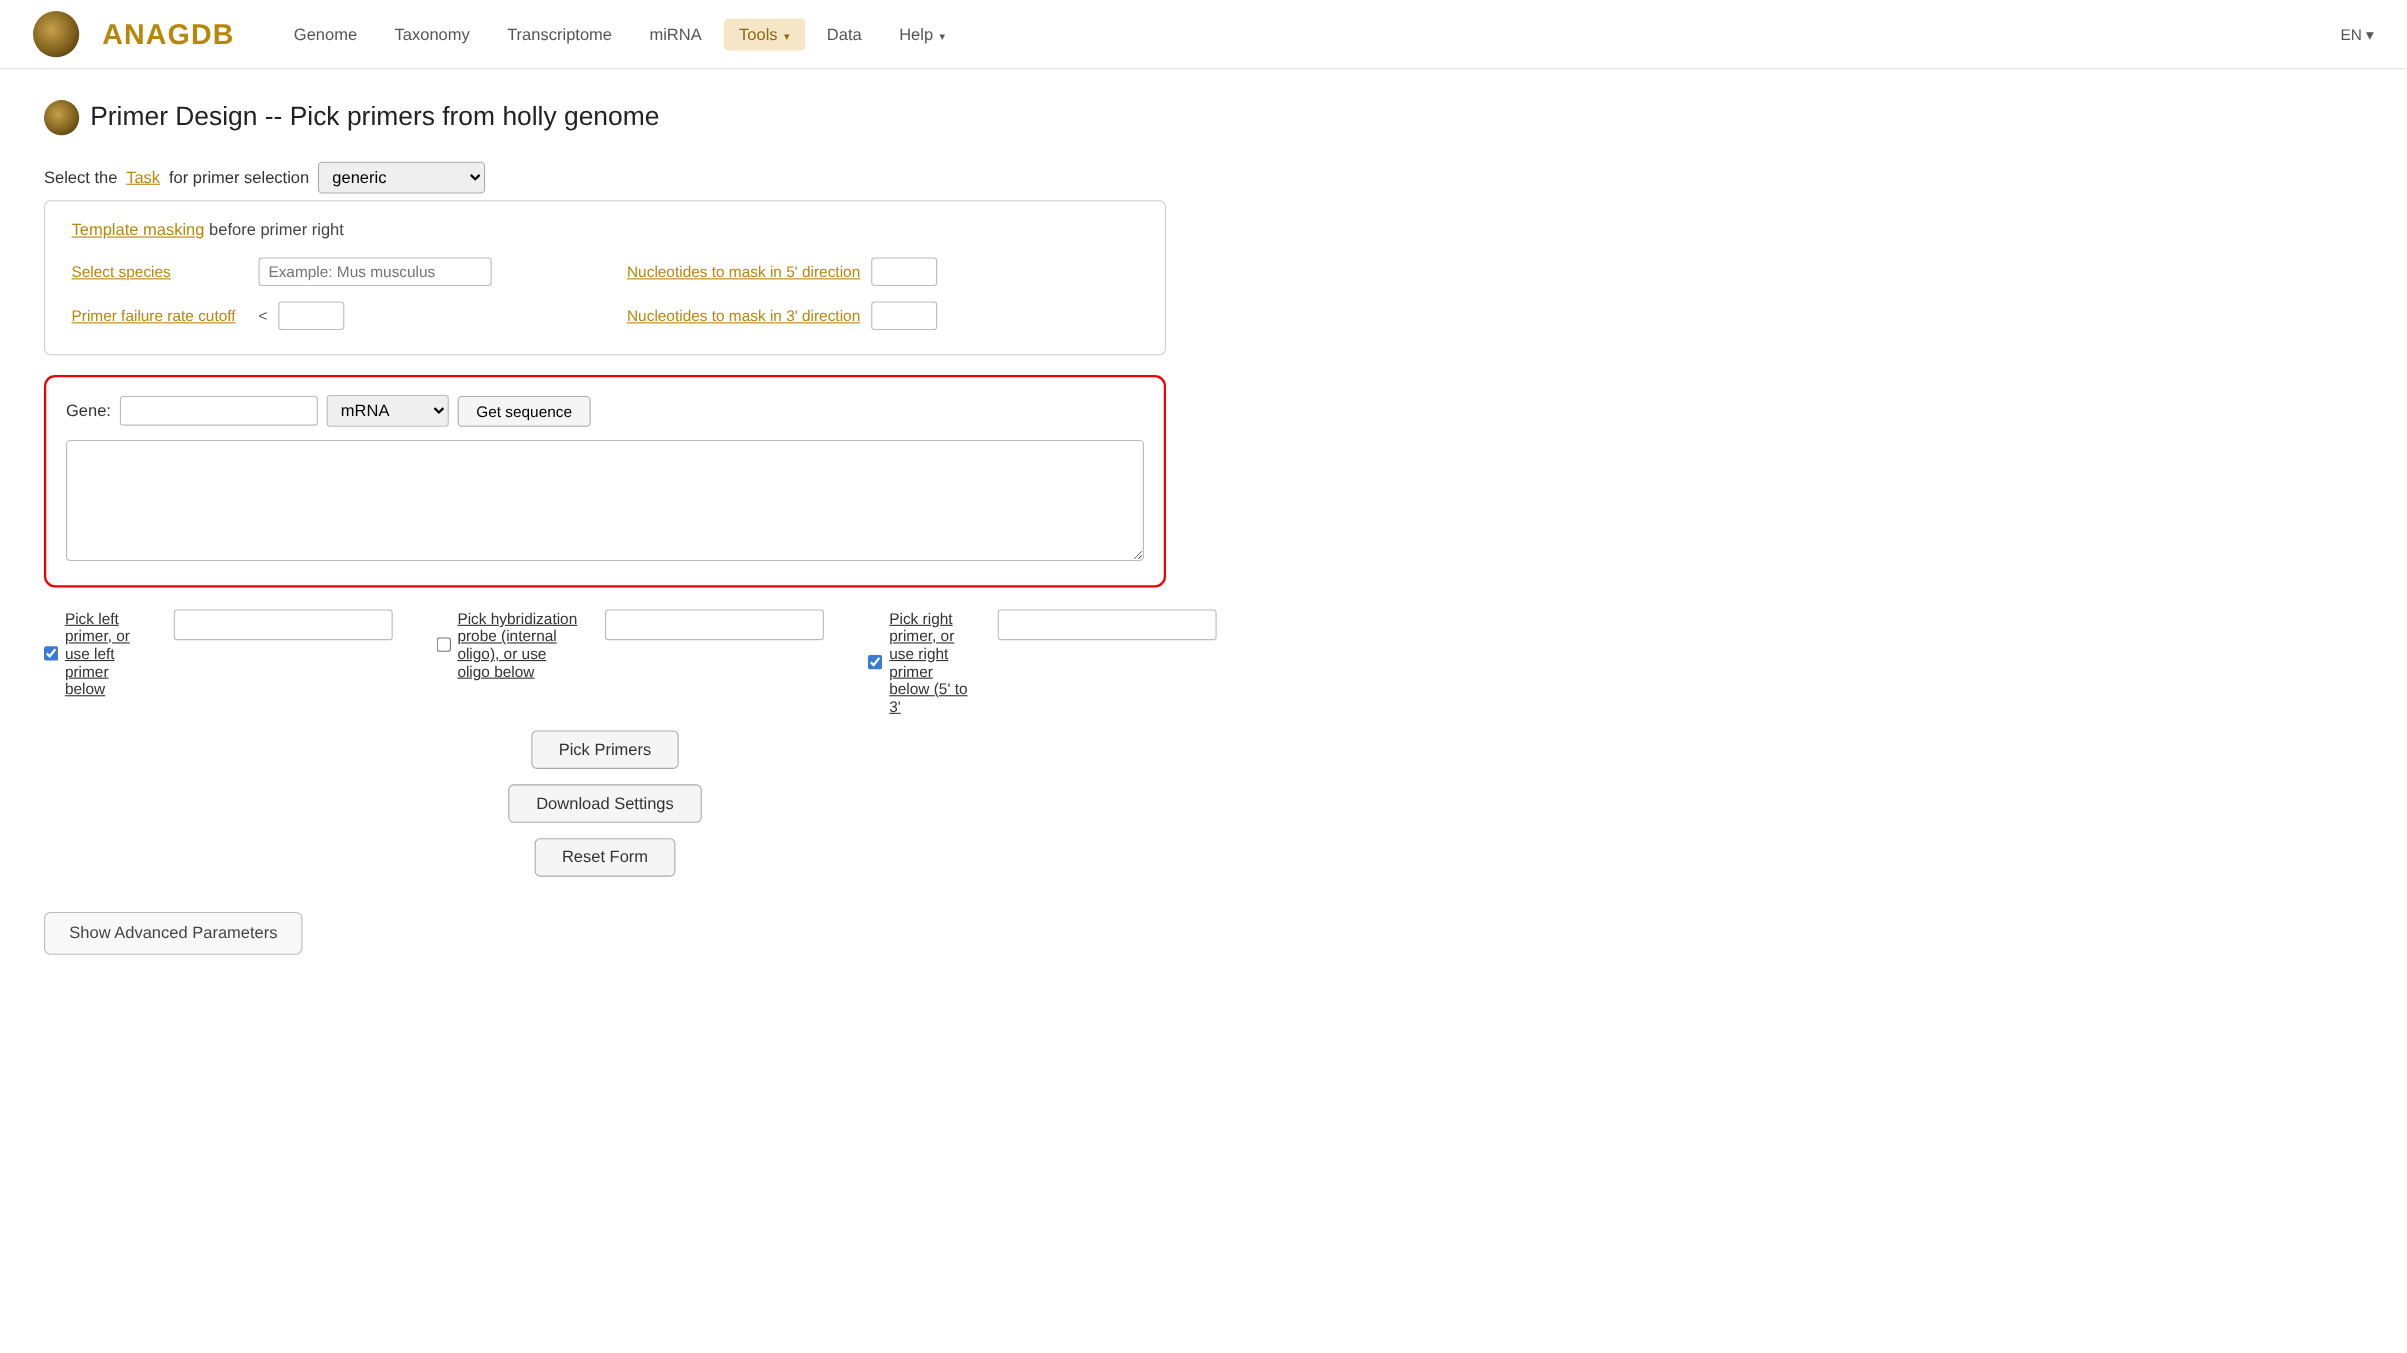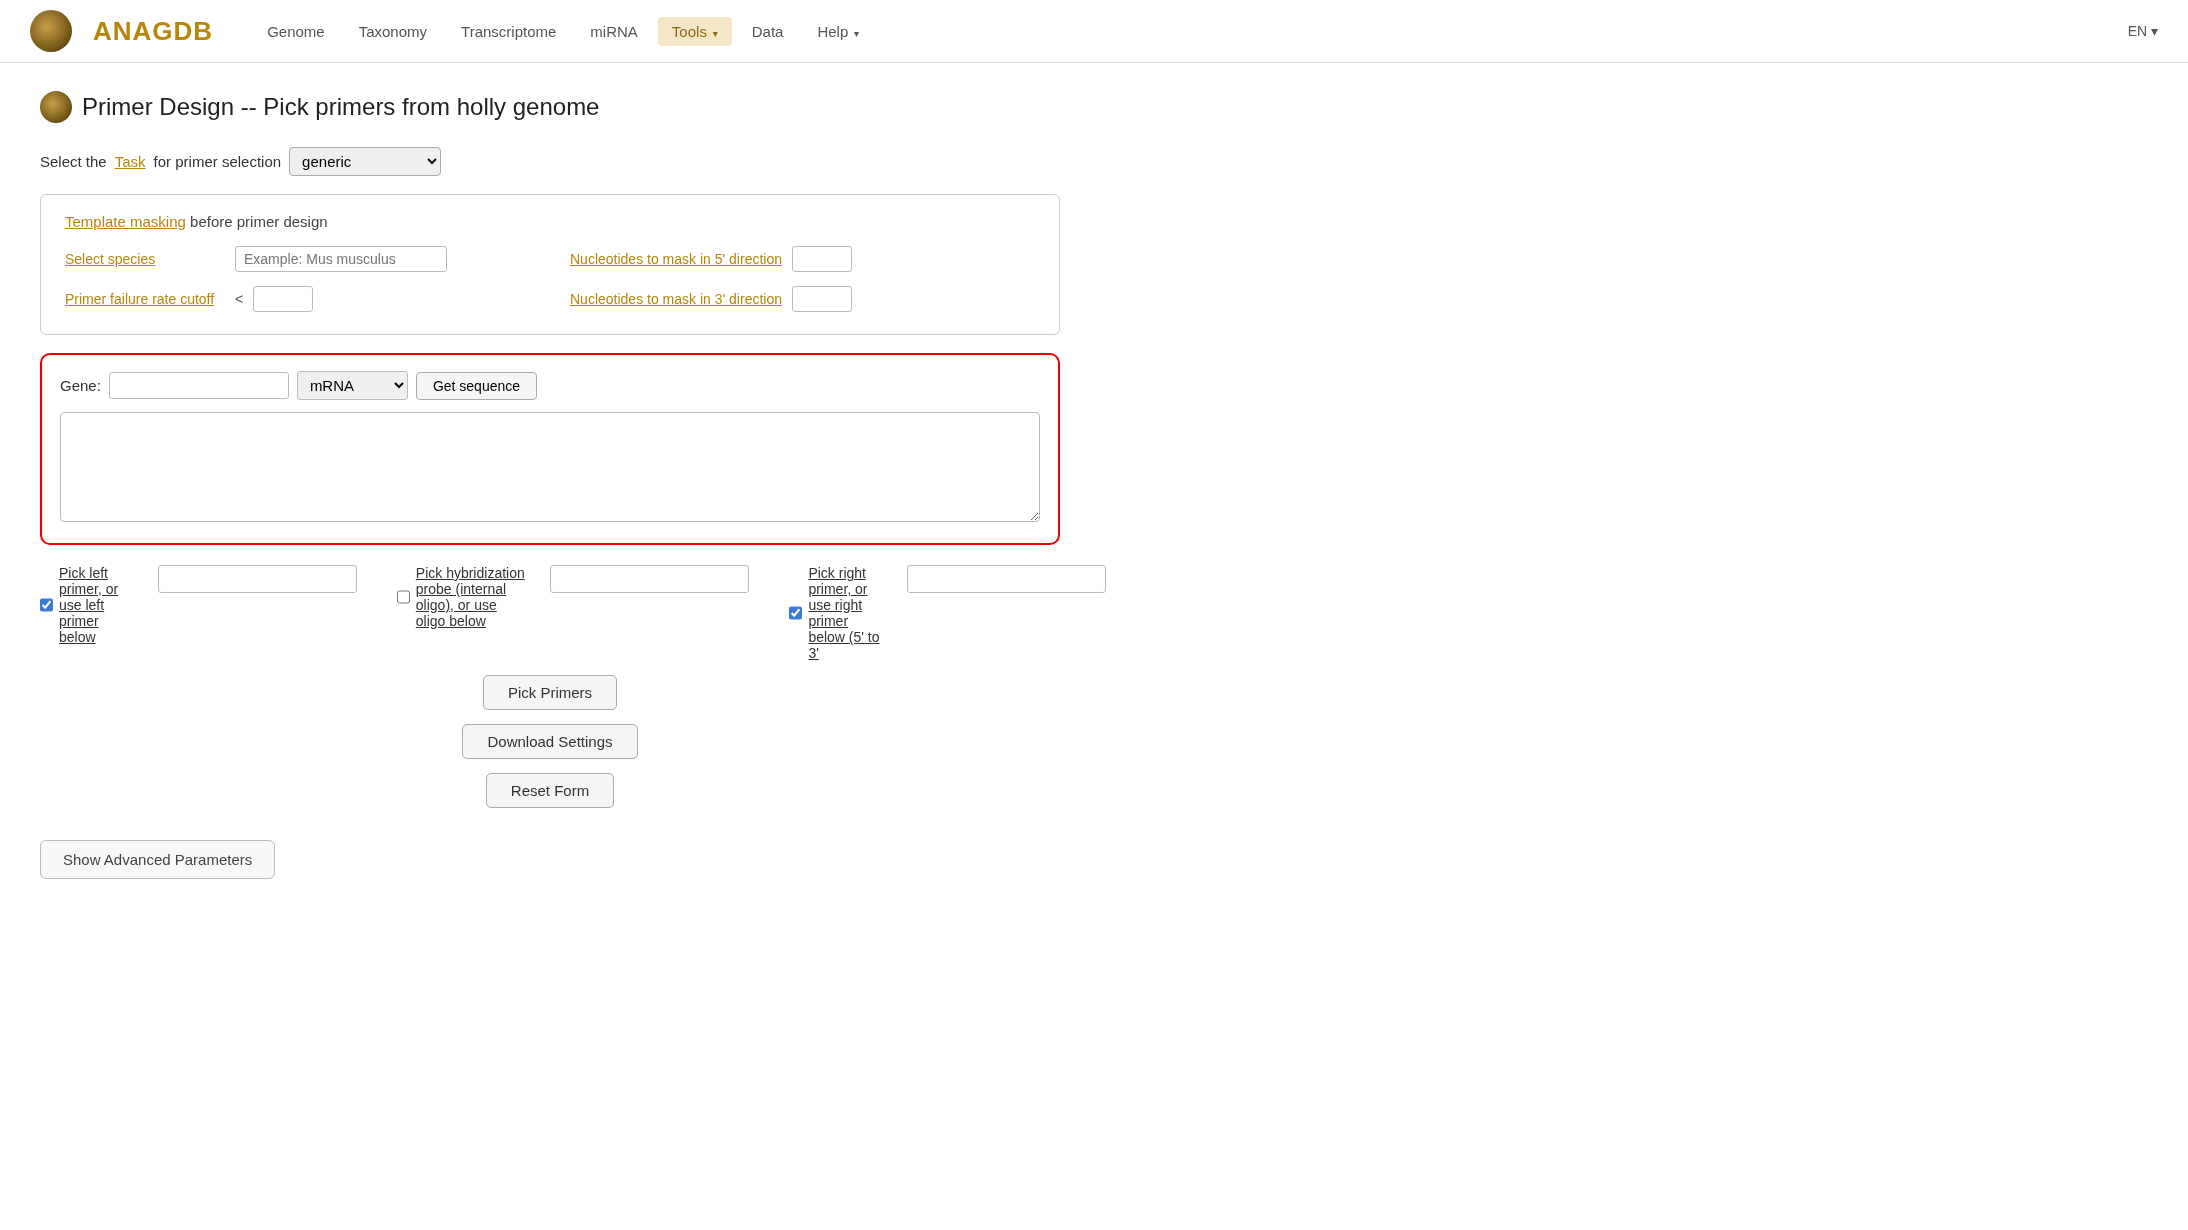"Select the" .task-row { margin-bottom: 18px -> 6px }
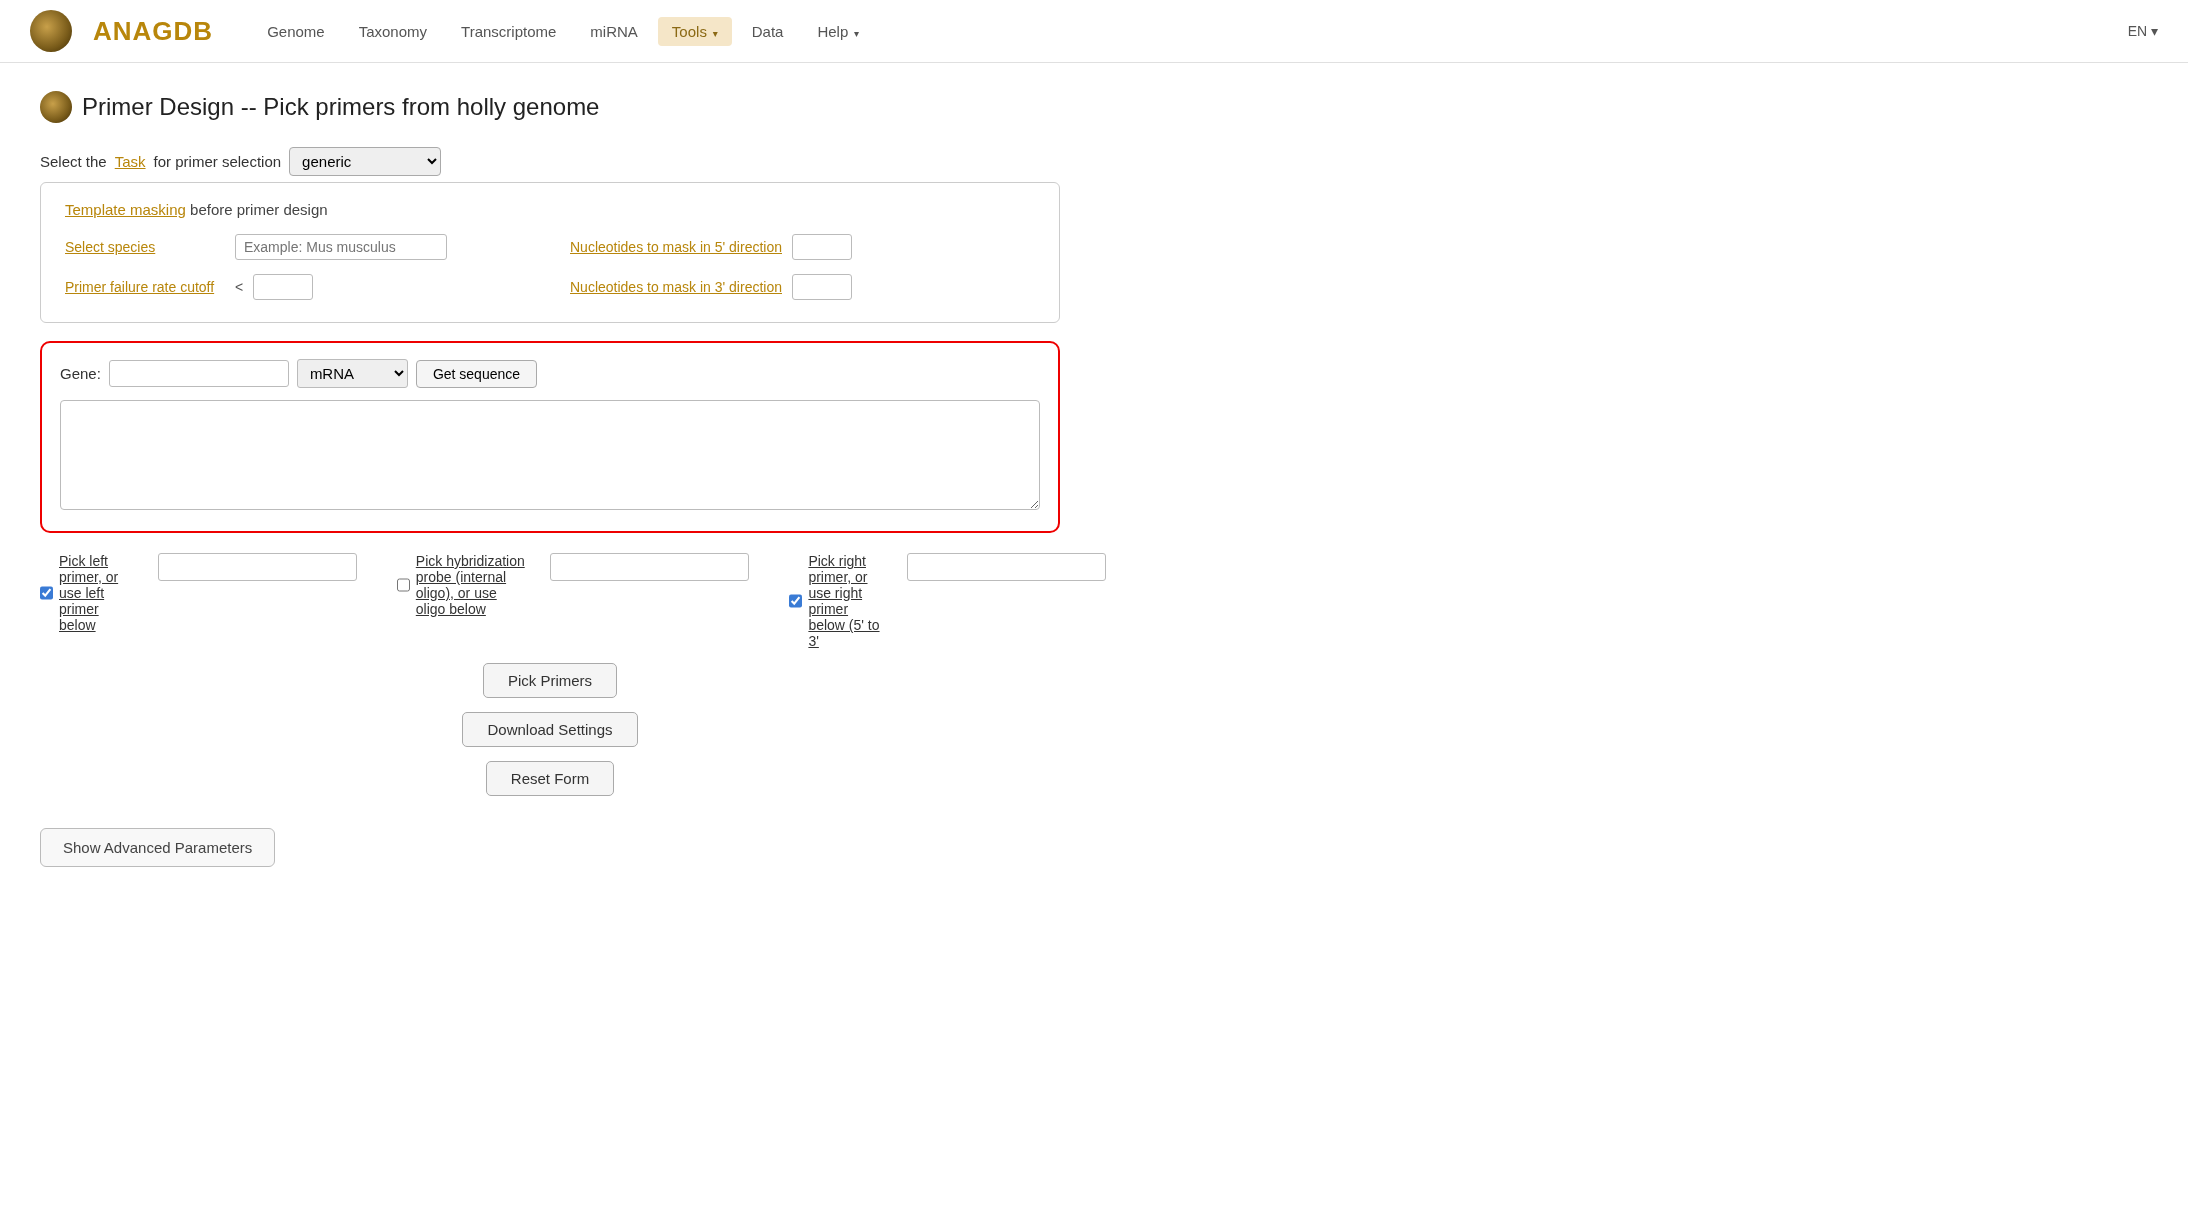"before primer design" span { text: design -> right }
